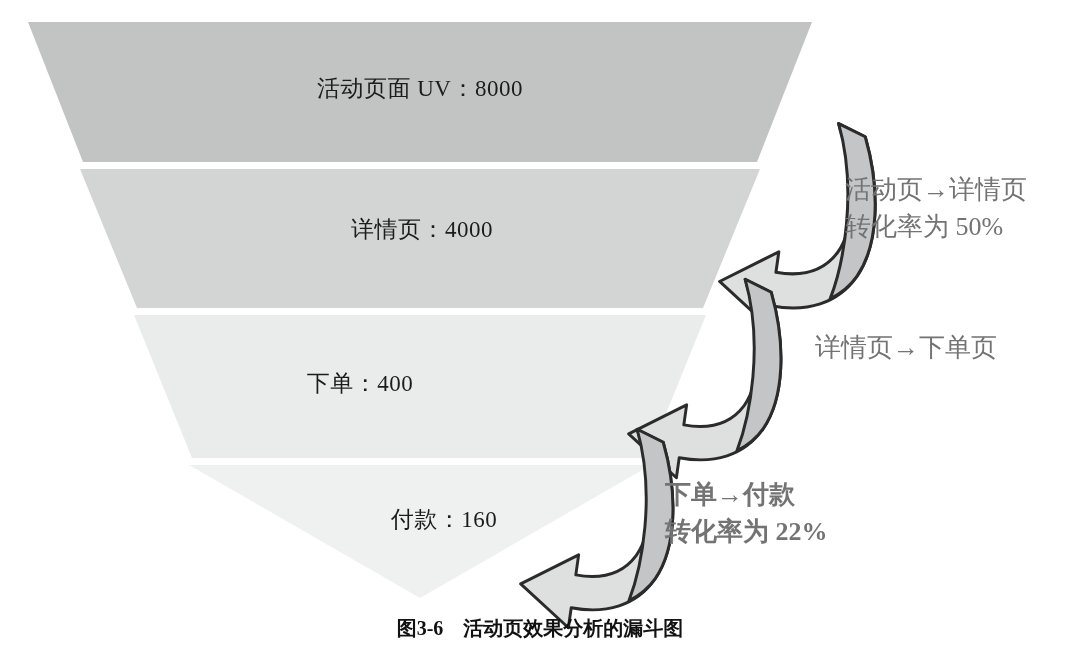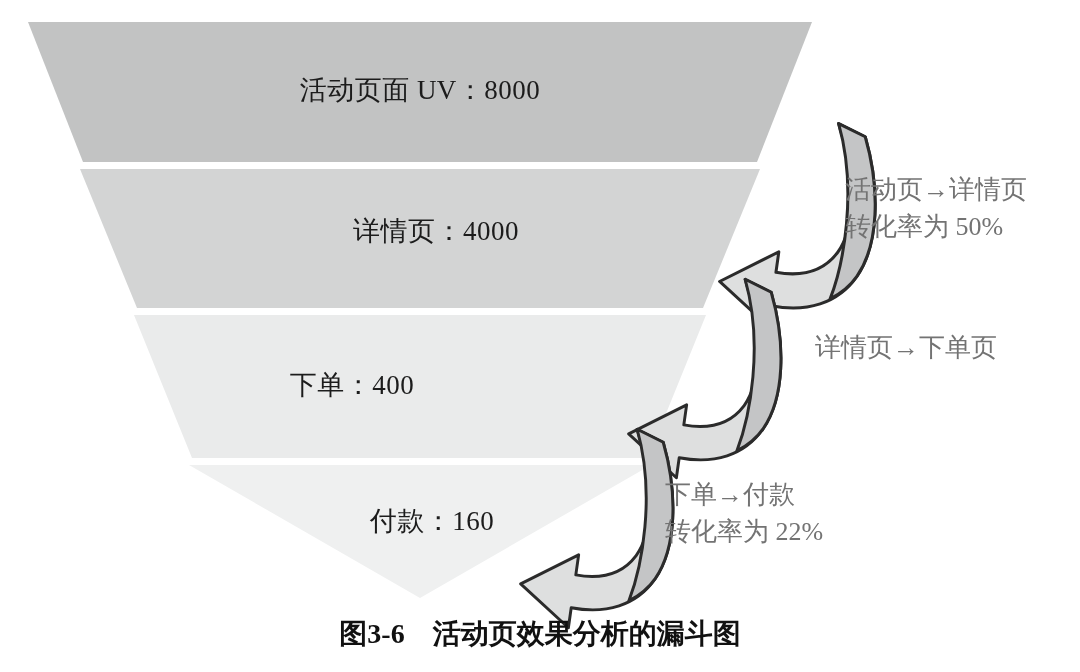"活动页面 UV：8000" .stage-label { font-size: 27px -> 23px }
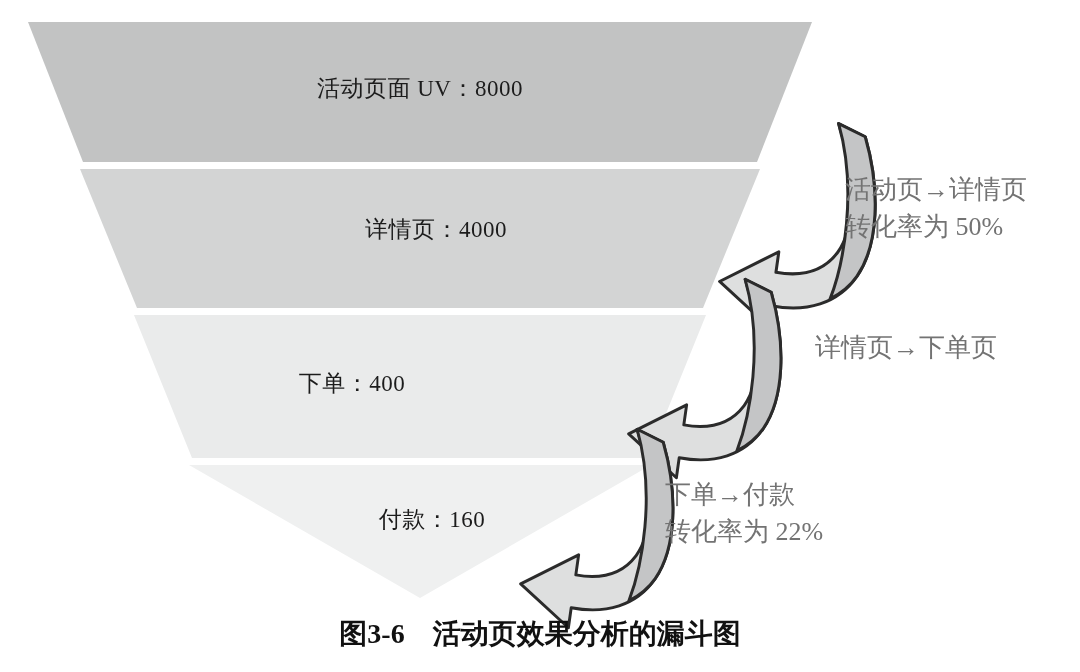"详情页：4000" #stage-label-1 { left: 16px -> 2px }
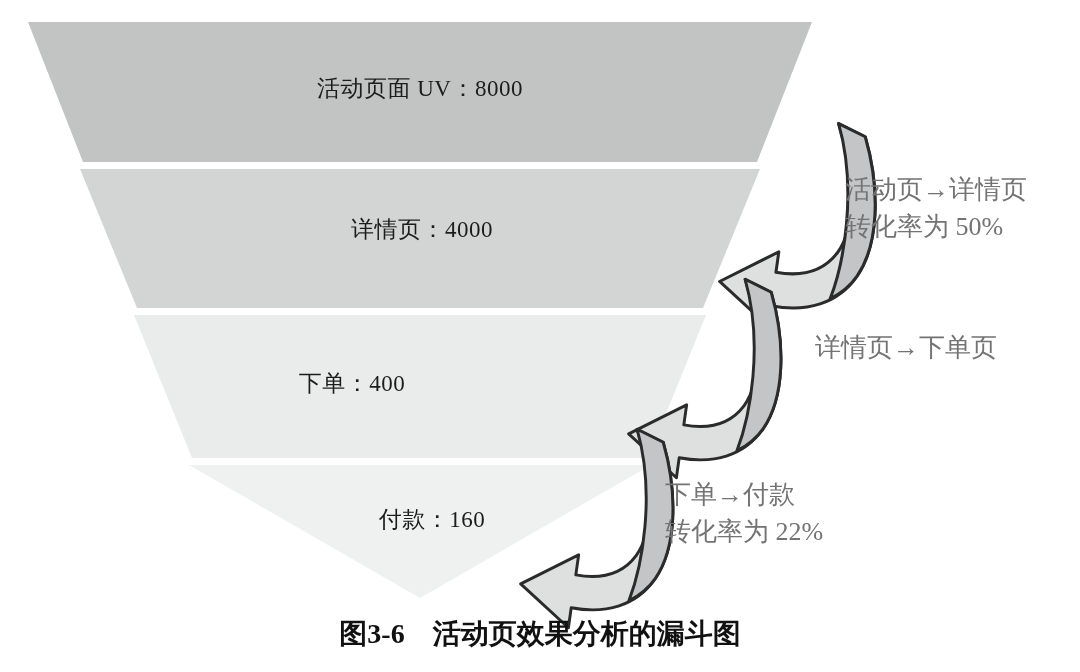"下单：400" #stage-label-2 { left: 0px -> 8px }
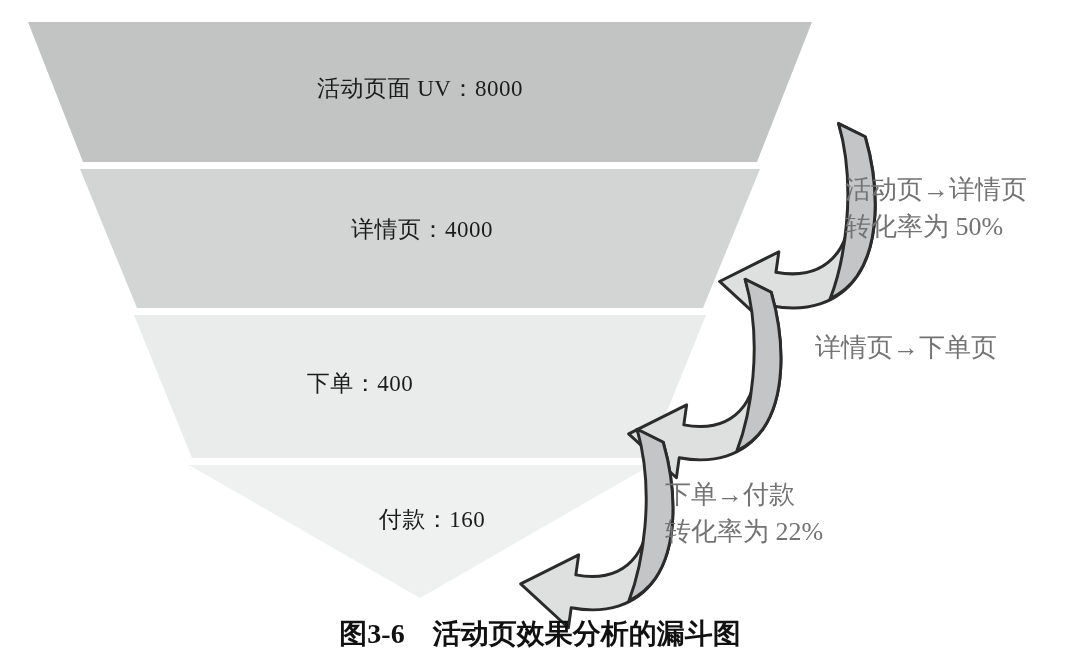"下单→付款" #annotation-2 { font-weight: none -> bold }
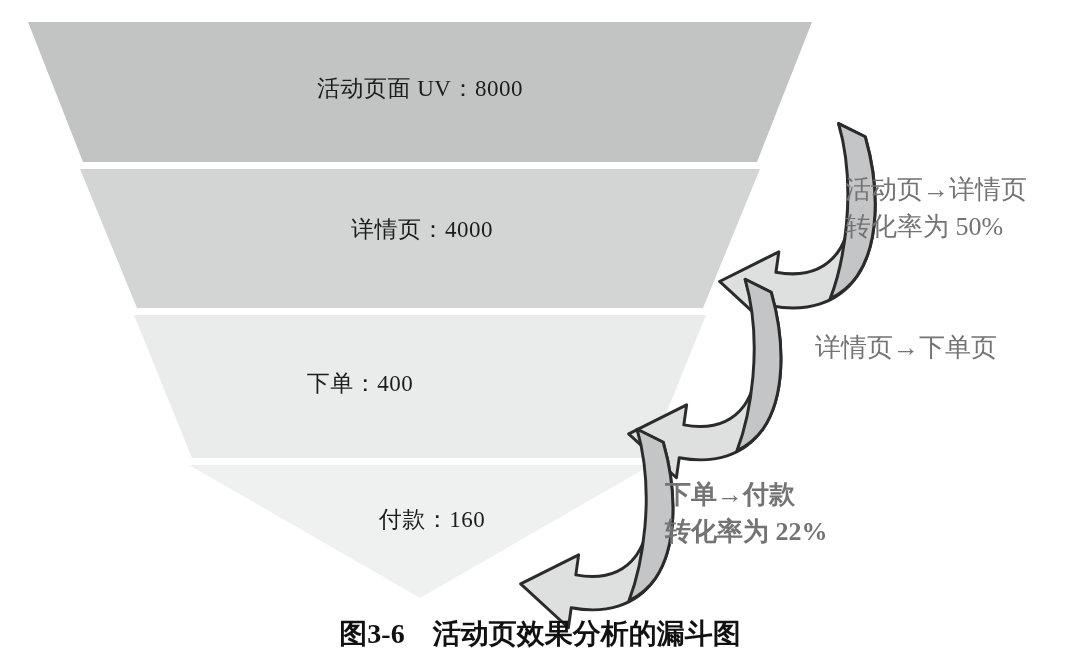"付款：160" #stage-label-3 { left: 0px -> 12px }
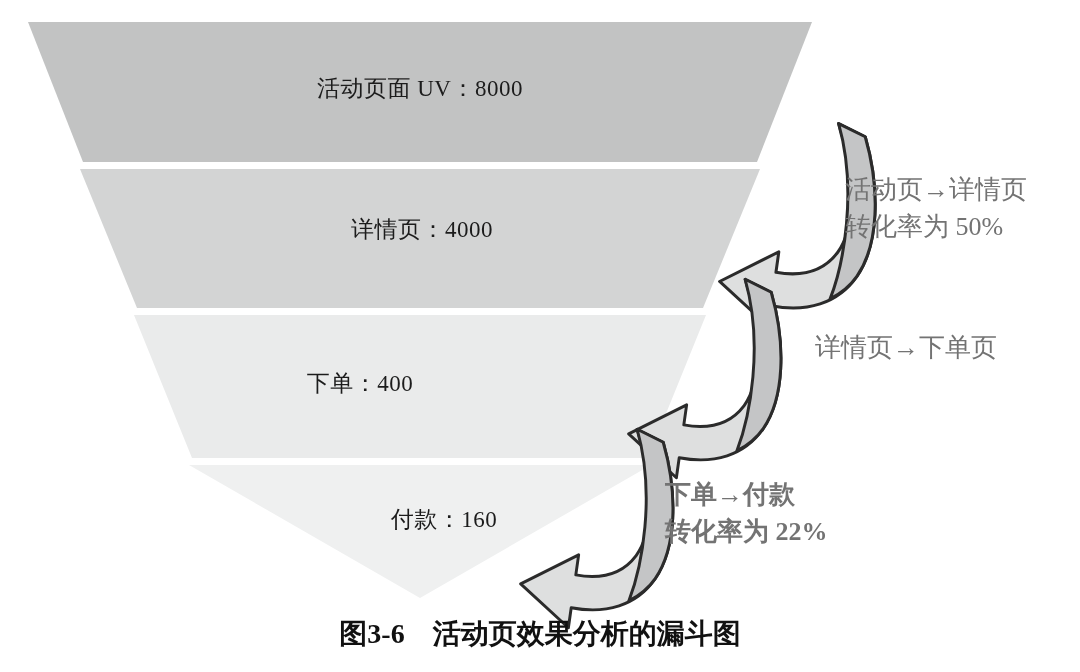"图3-6 活动页效果分析的漏斗图" #figure-caption { font-size: 28px -> 20px }
